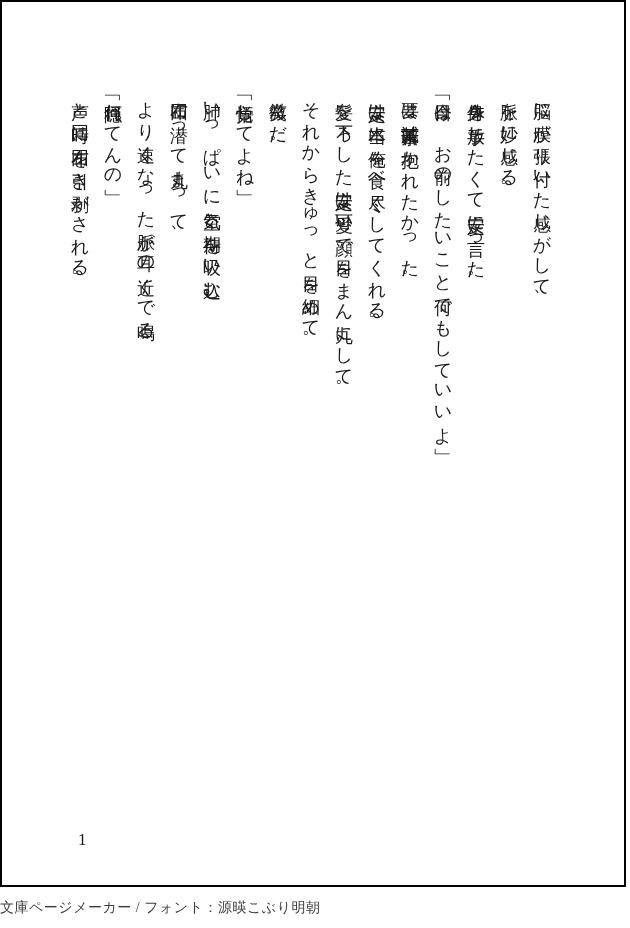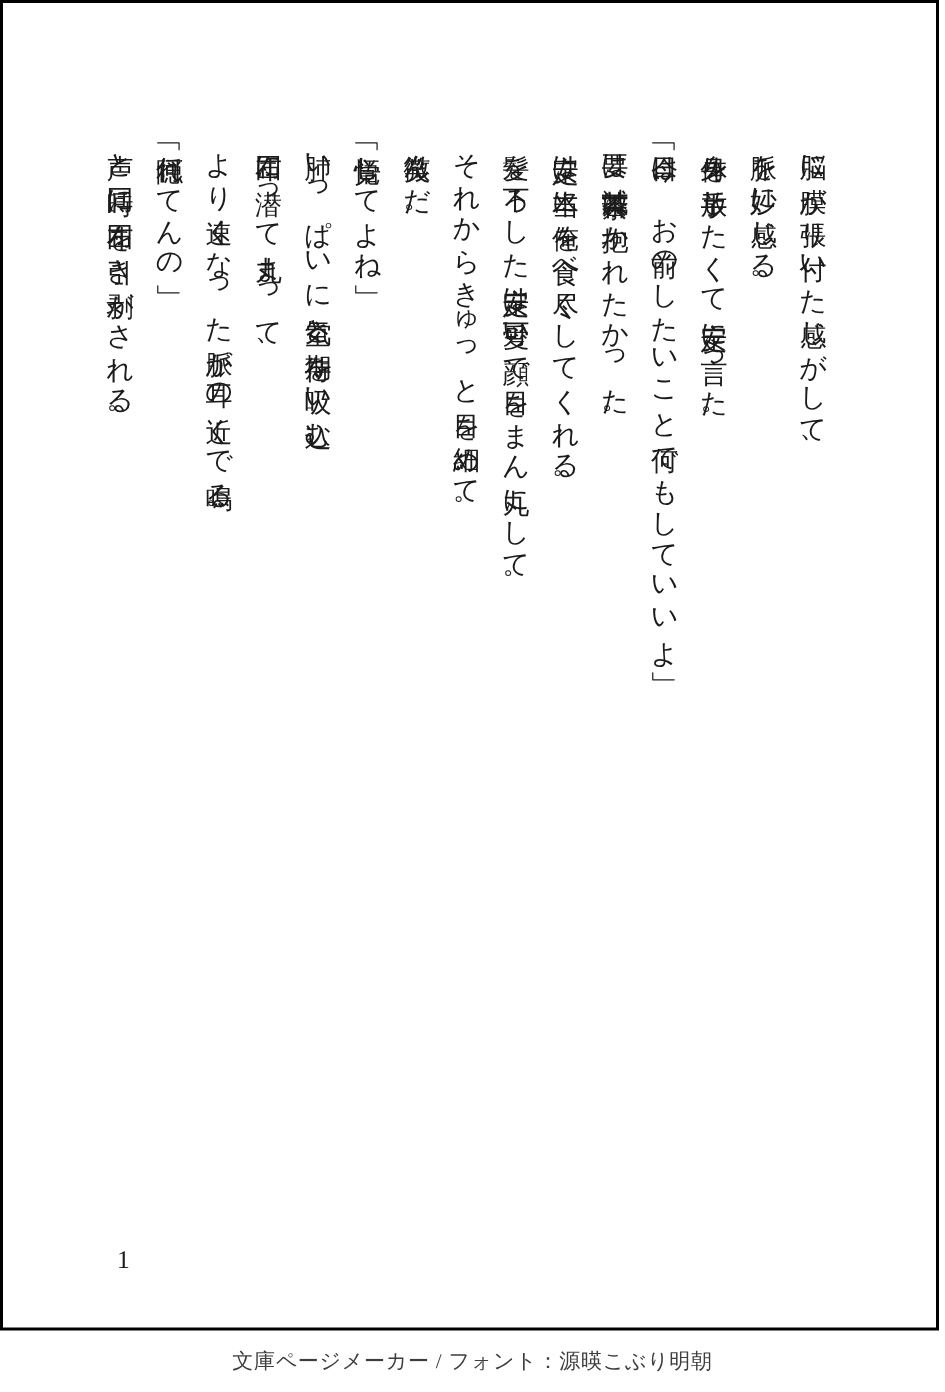"文庫ページメーカー / フォント：源暎こぶり明朝" .footer-bar { justify-content: center -> flex-start }
